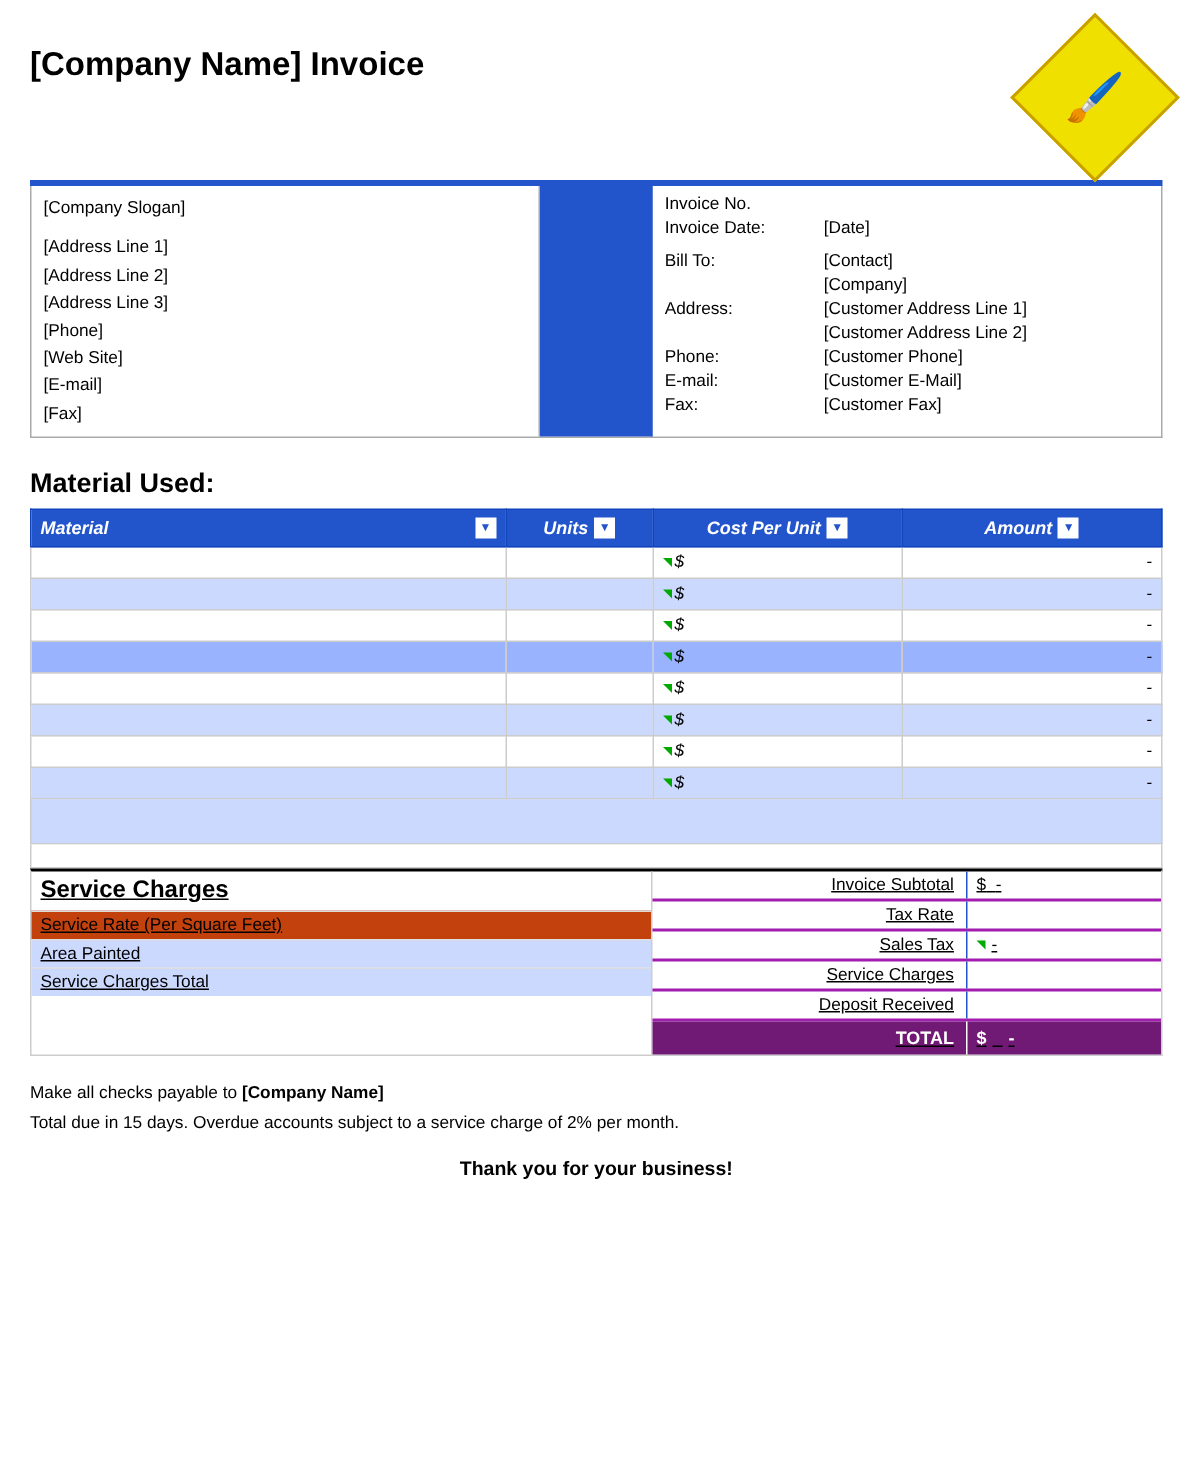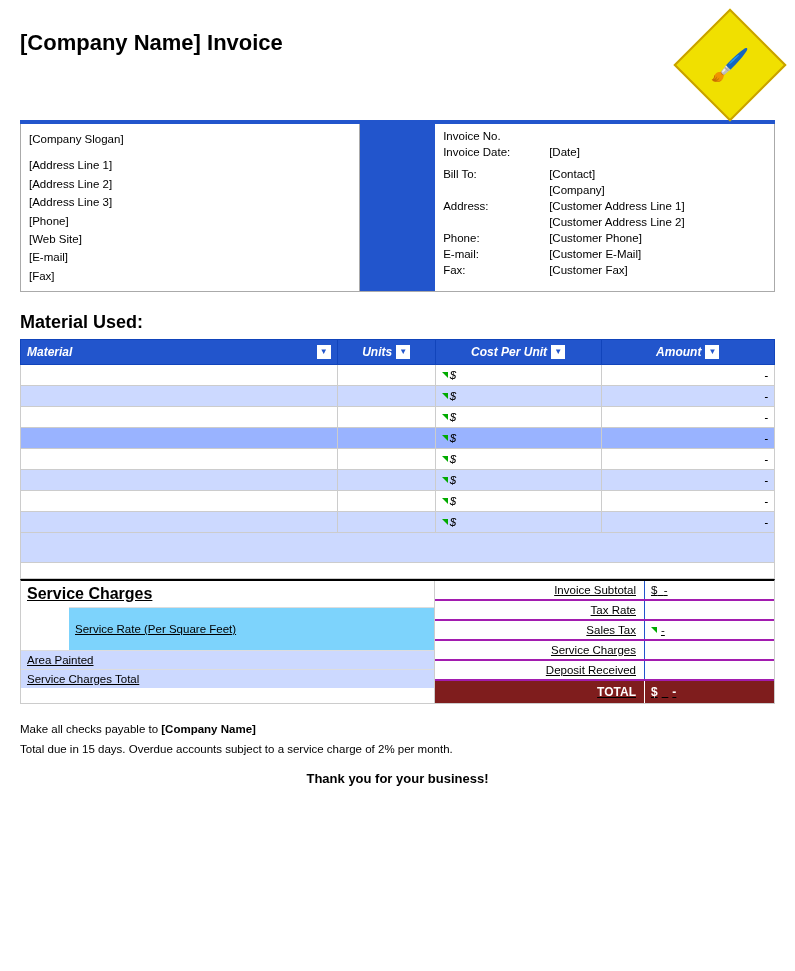"Service Rate (Per Square Feet)" .service-data-row { background: #7dd3fc -> #c2410c; margin-left: 48px -> none; padding: 15px 6px -> 3px 6px }
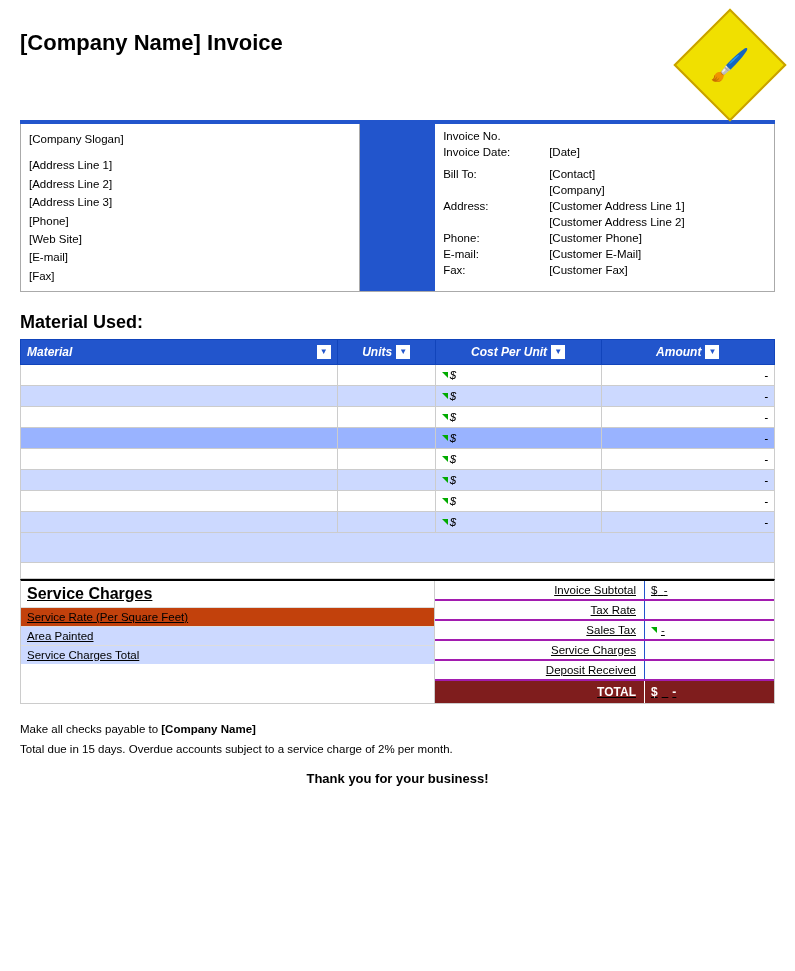"TOTAL" .total-row { background: #7f1d1d -> #701a75 }
